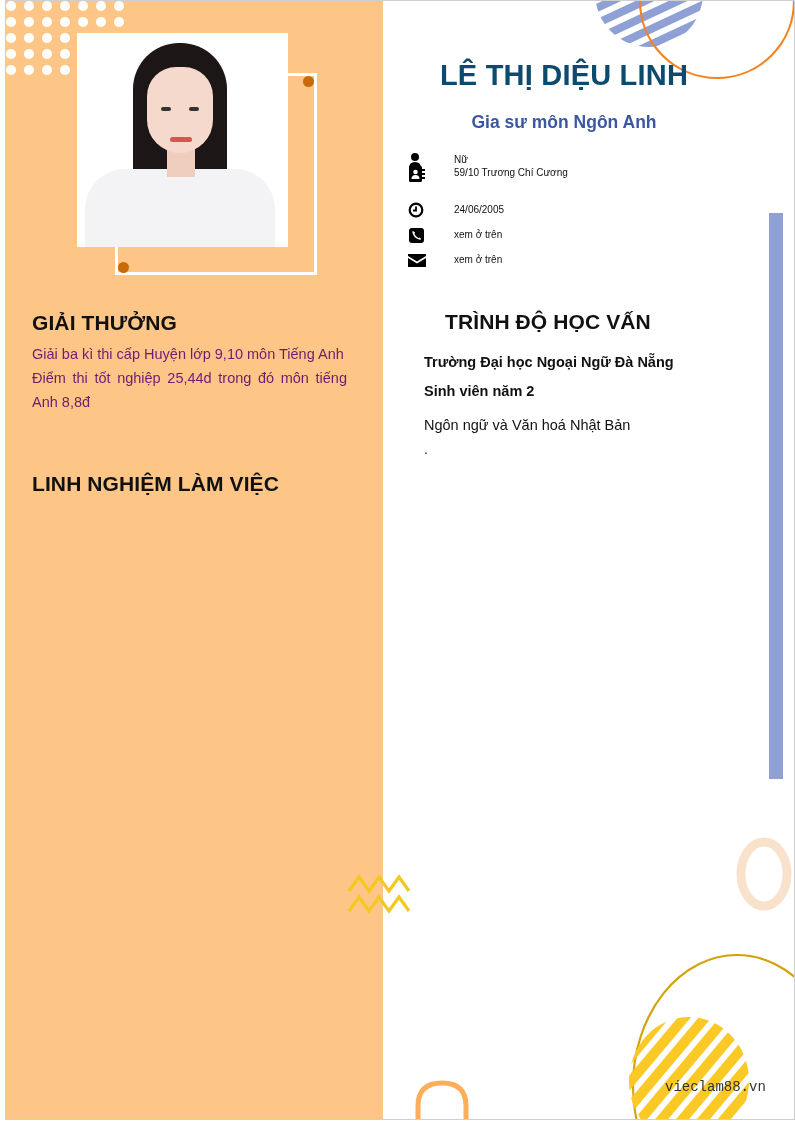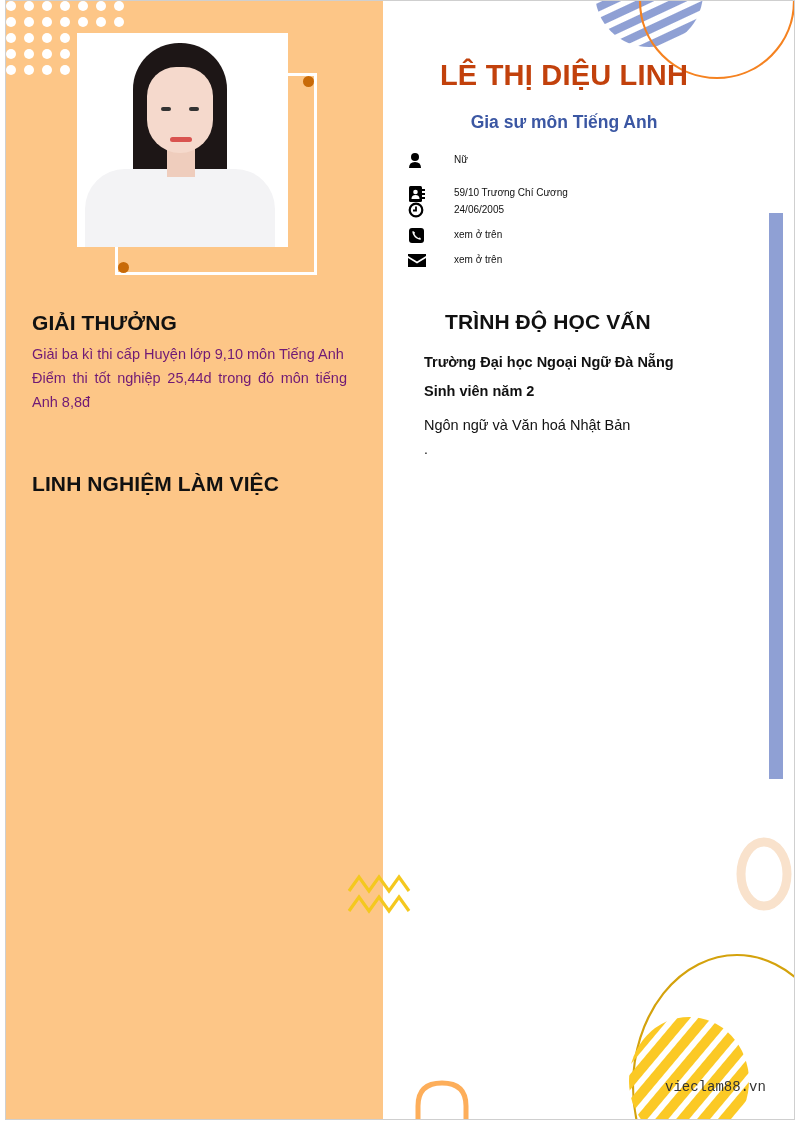"LÊ THỊ DIỆU LINH" .name { color: #c2410c -> #0c4a6e }
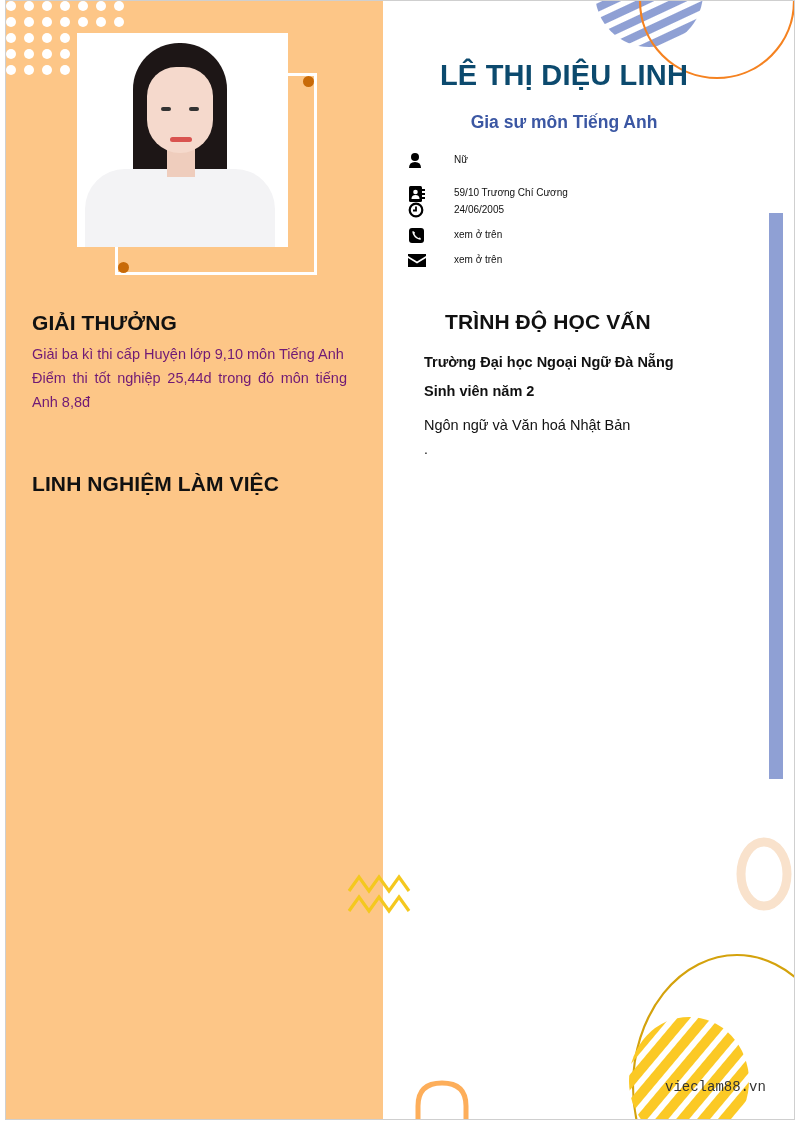"Gia sư môn Tiếng Anh" div.job-title { text: Tiếng -> Ngôn }
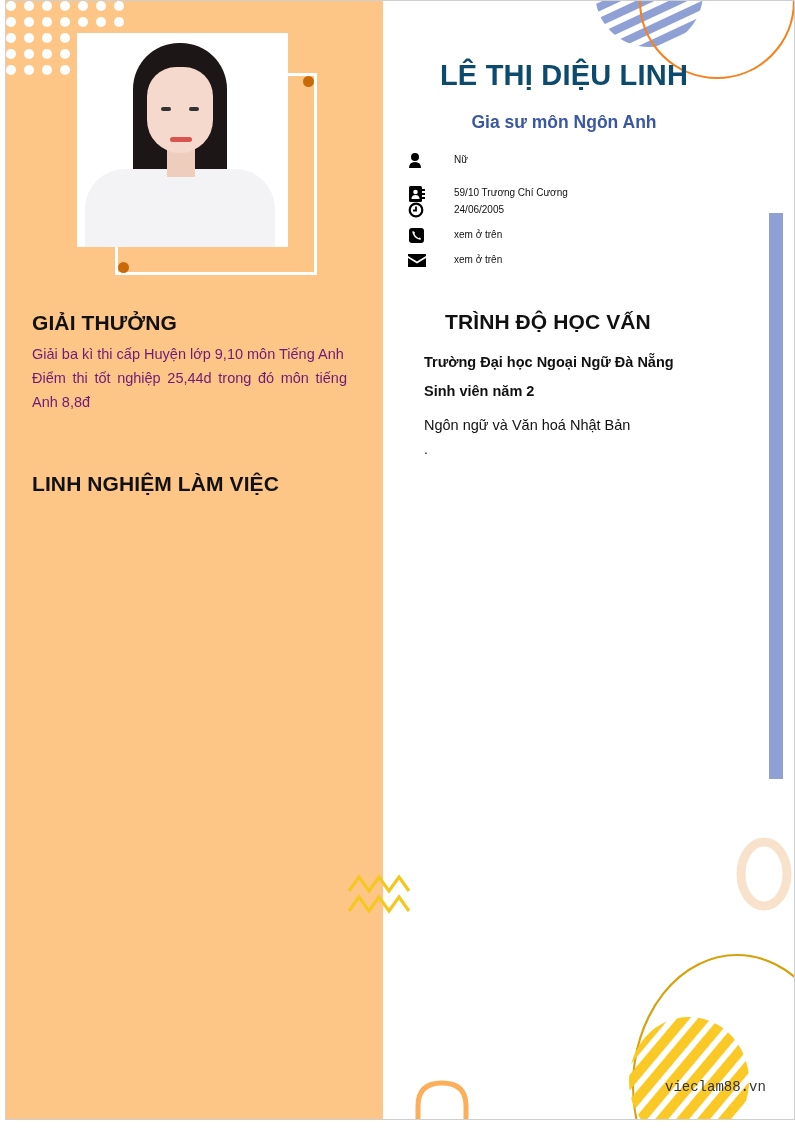"59/10 Trương Chí Cương" div.contact-row { top: 184px -> 164px }
